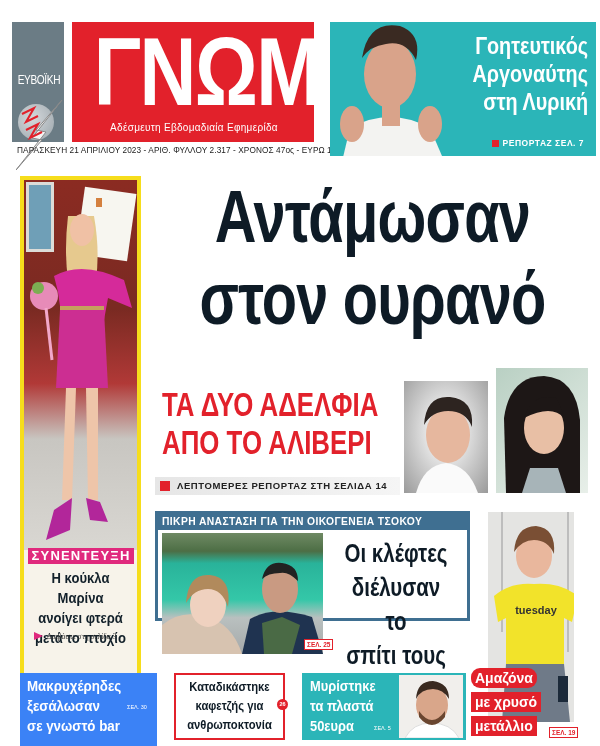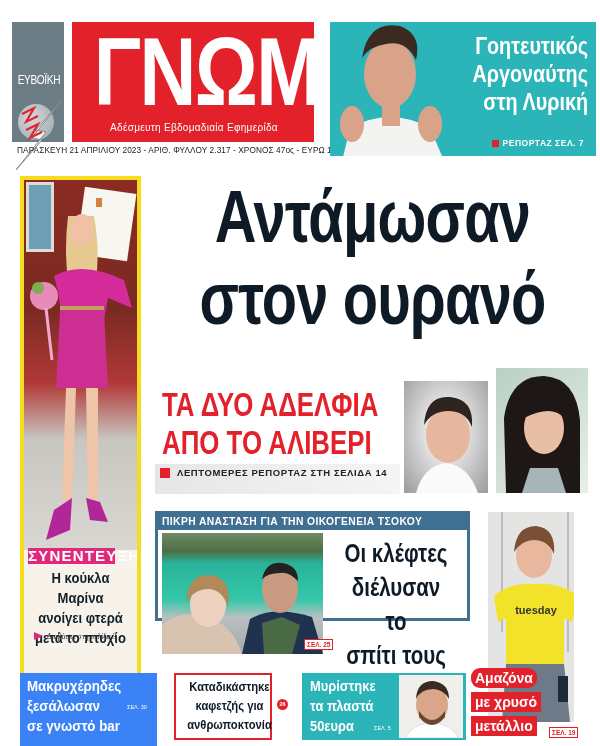"ΛΕΠΤΟΜΕΡΕΣ ΡΕΠΟΡΤΑΖ ΣΤΗ ΣΕΛΙΔΑ 14" #detail-bar { height: 30px -> 18px; top: 464px -> 477px }
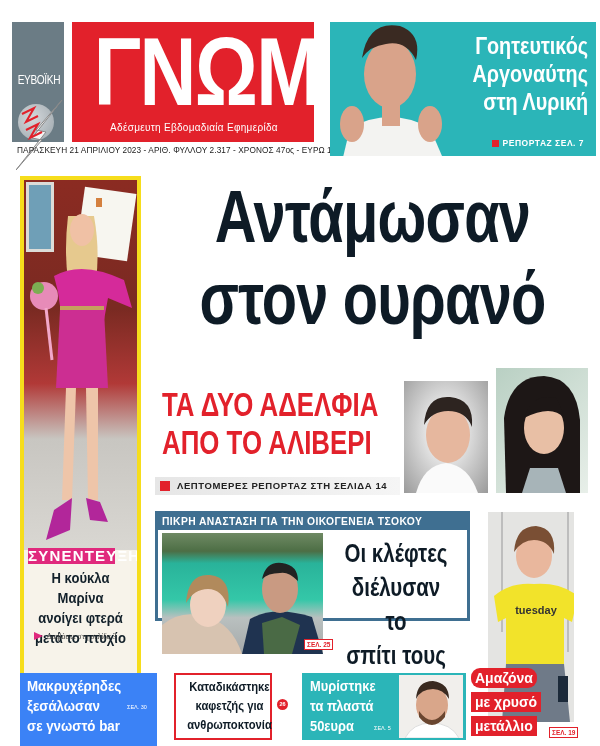"ΣΥΝΕΝΤΕΥΞΗ" #interview-tag { font-size: 15px -> 13px; width: 87px -> 106px }
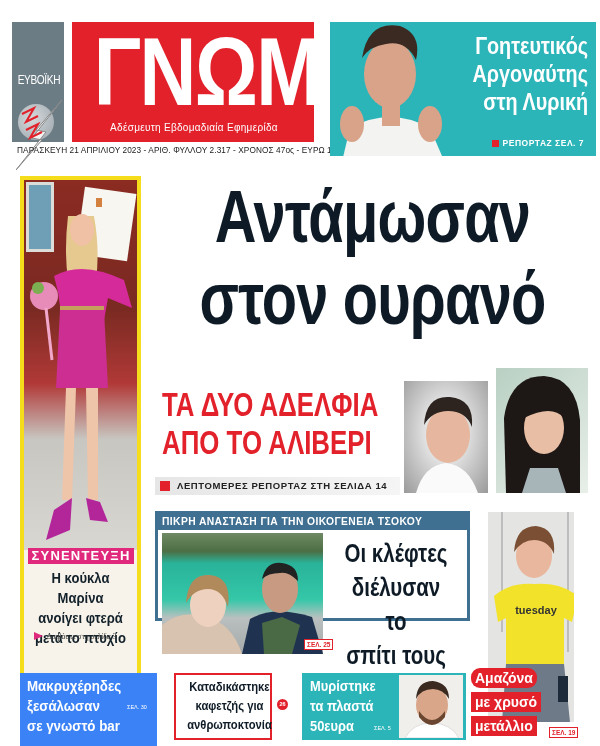"Καταδικάστηκε" #box-cafe { width: 98px -> 111px }
